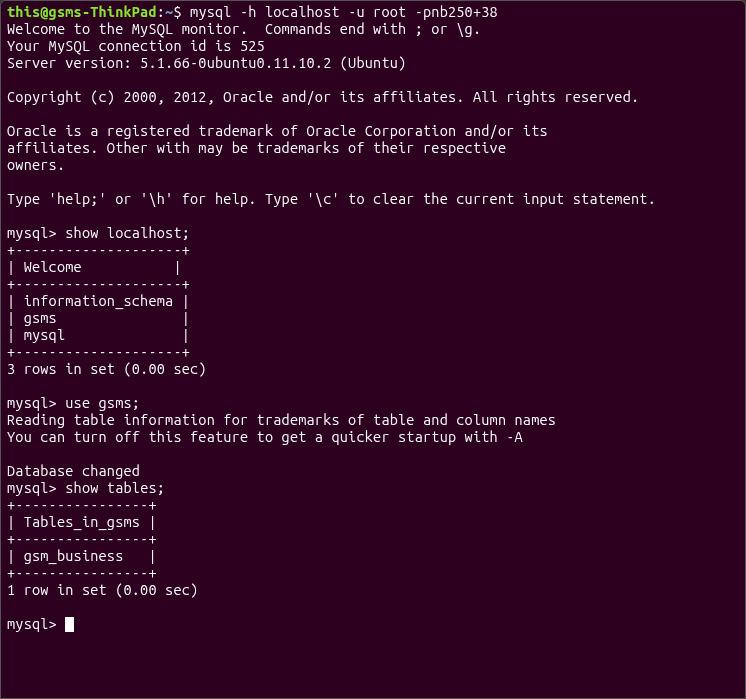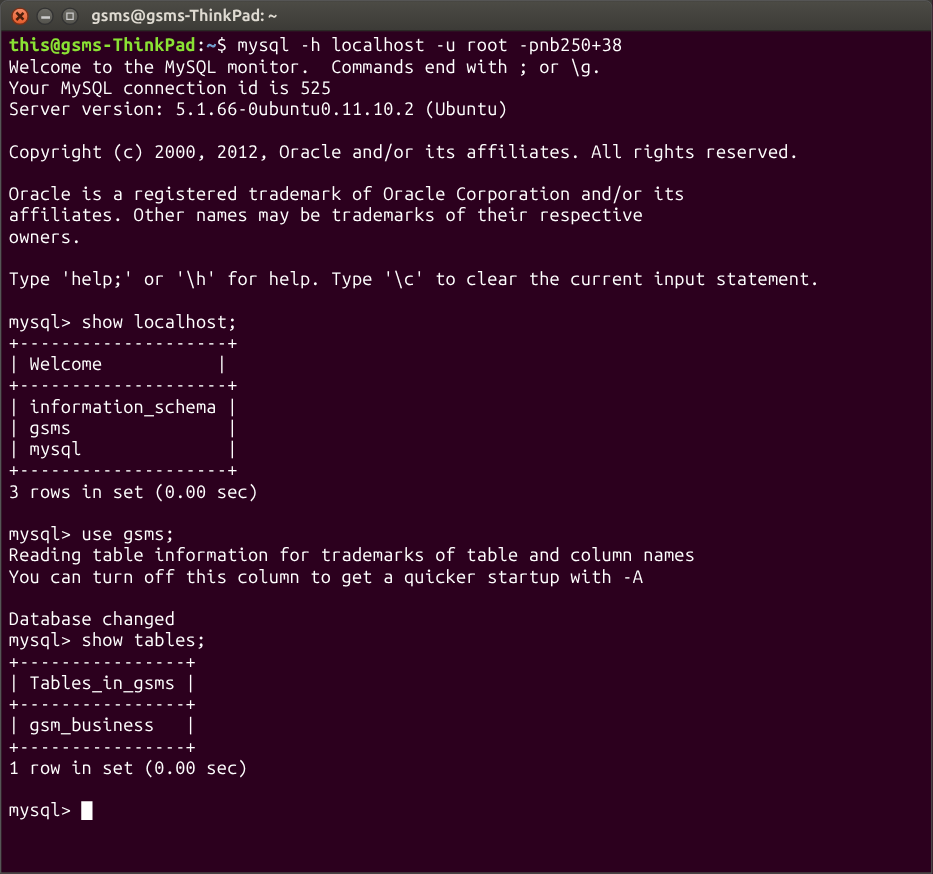"gsms@gsms-ThinkPad: ~" div.titlebar { html: <div> <div> <div></div> </div> <div> <div></div> </div> <div> <div></div> </div> <span>gsms@gsms-ThinkPad: ~</span> </div> -> none }
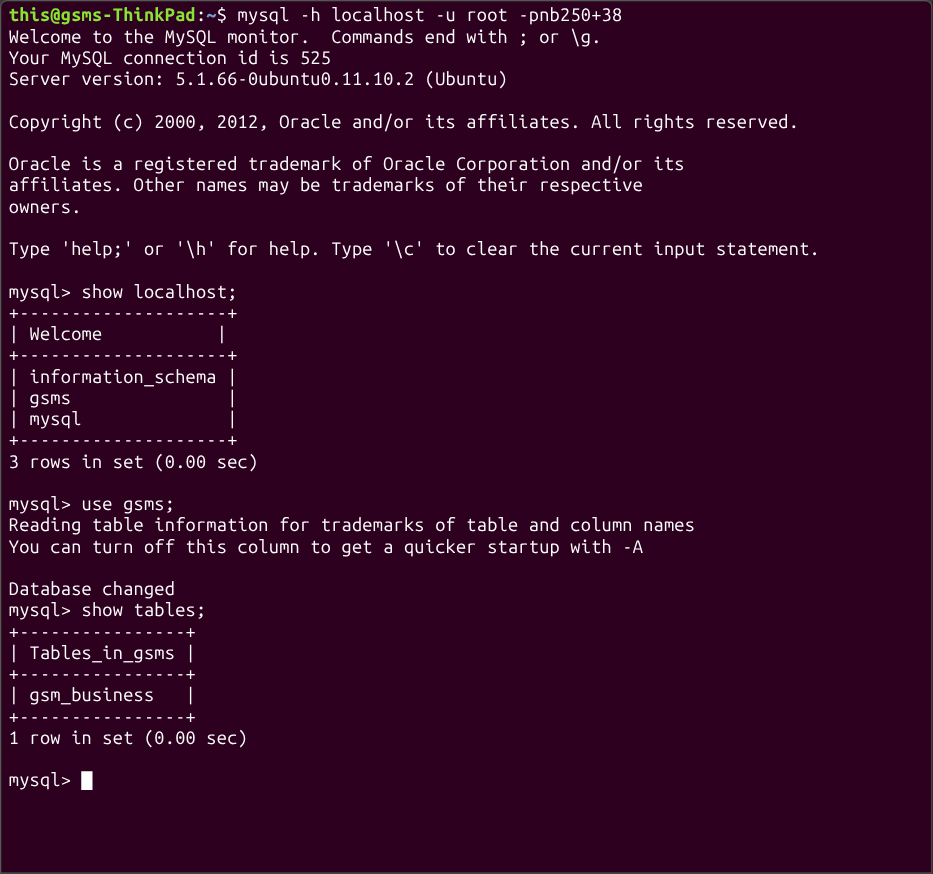"affiliates. Other names may be" span { text: names -> with }
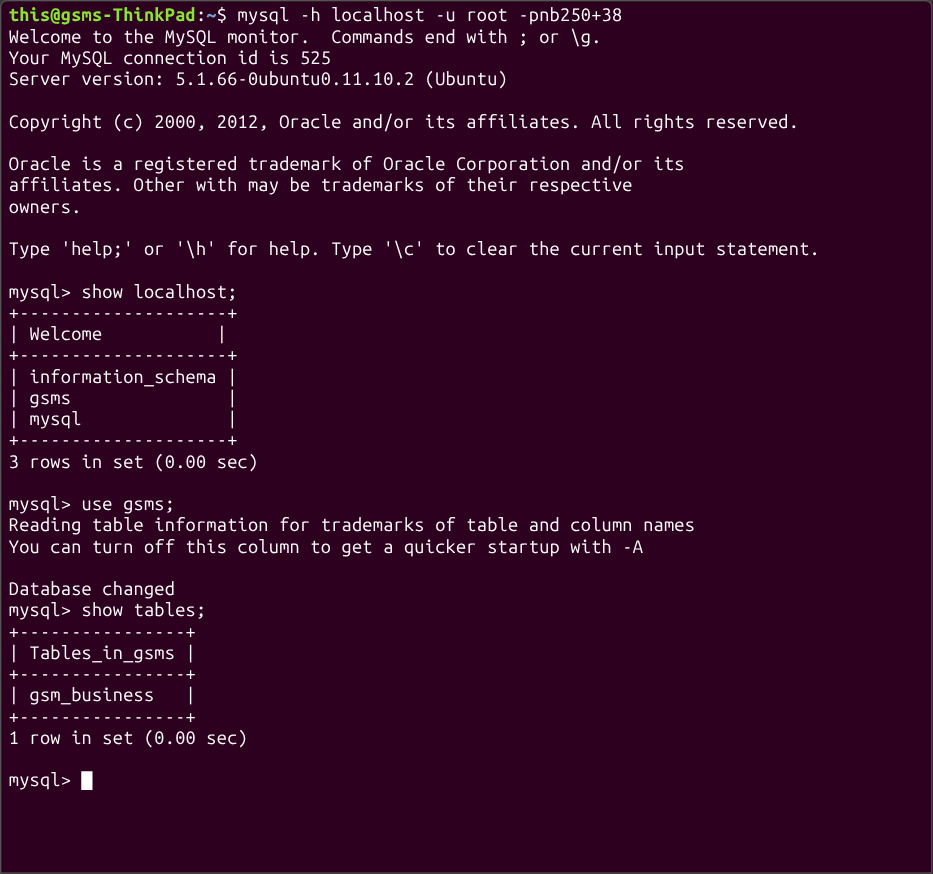"You can turn off this" span { text: column -> feature }
